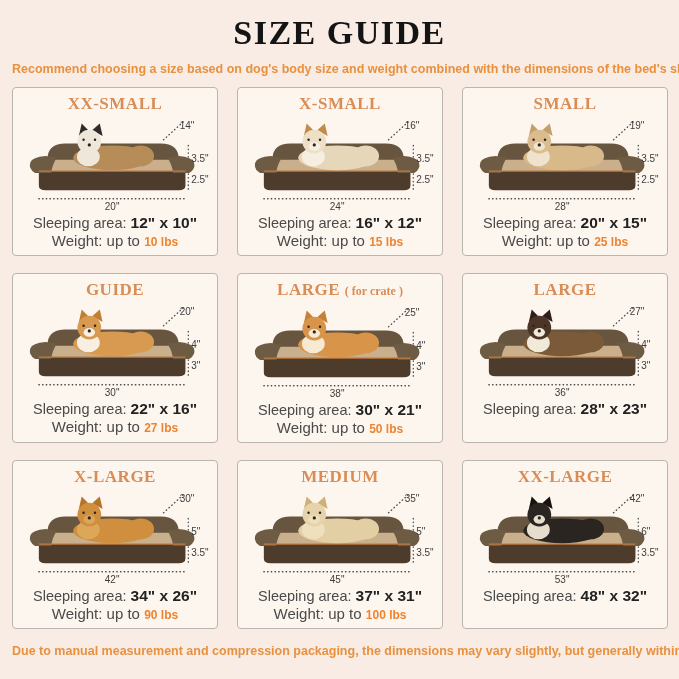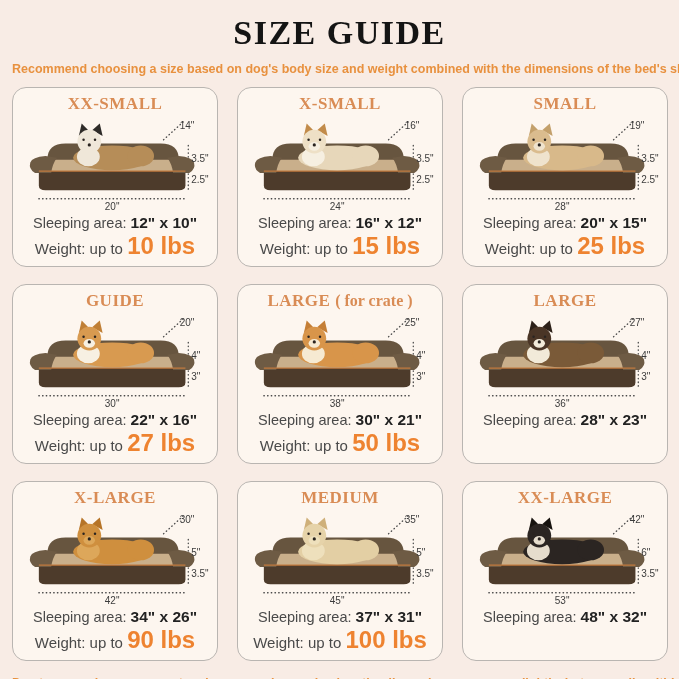"XX-SMALL" .card { border-radius: 14px -> 4px }
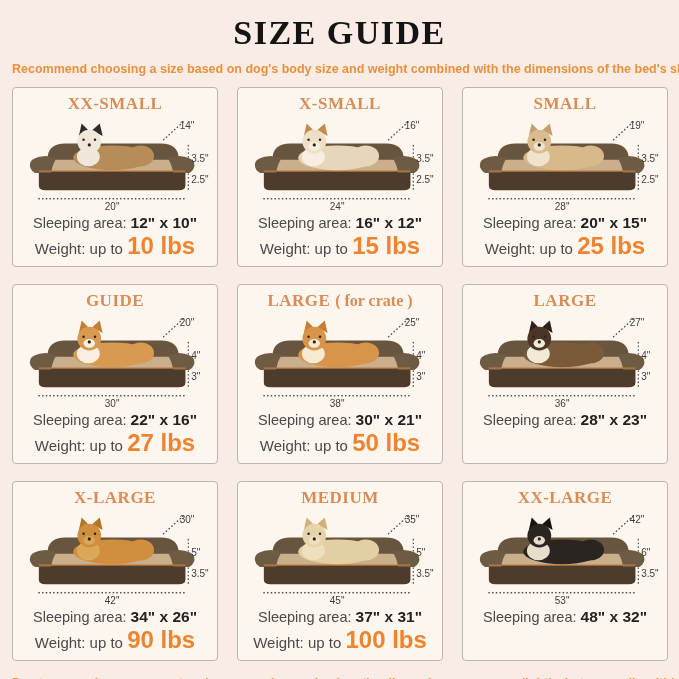"10 lbs" .weight-line .wval { font-size: 24px -> 12px }
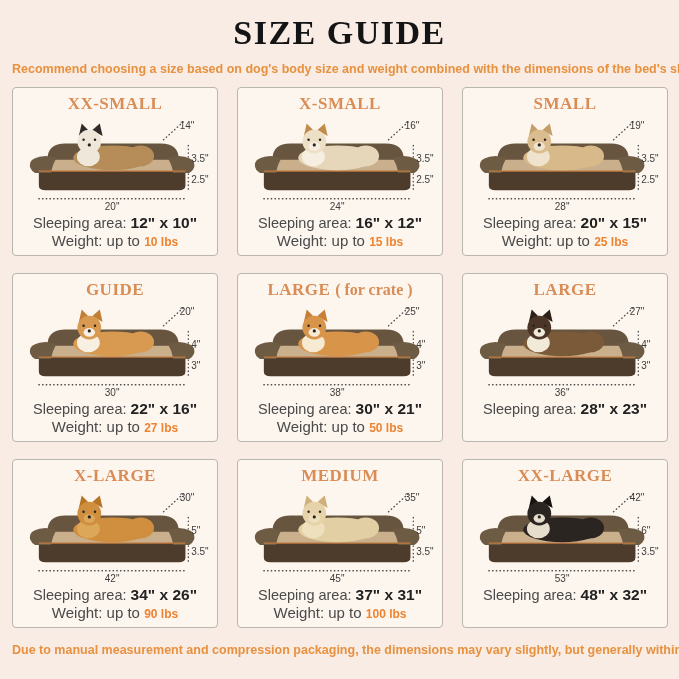"( for crate )" .card-title .note { font-size: 16px -> 12px }
